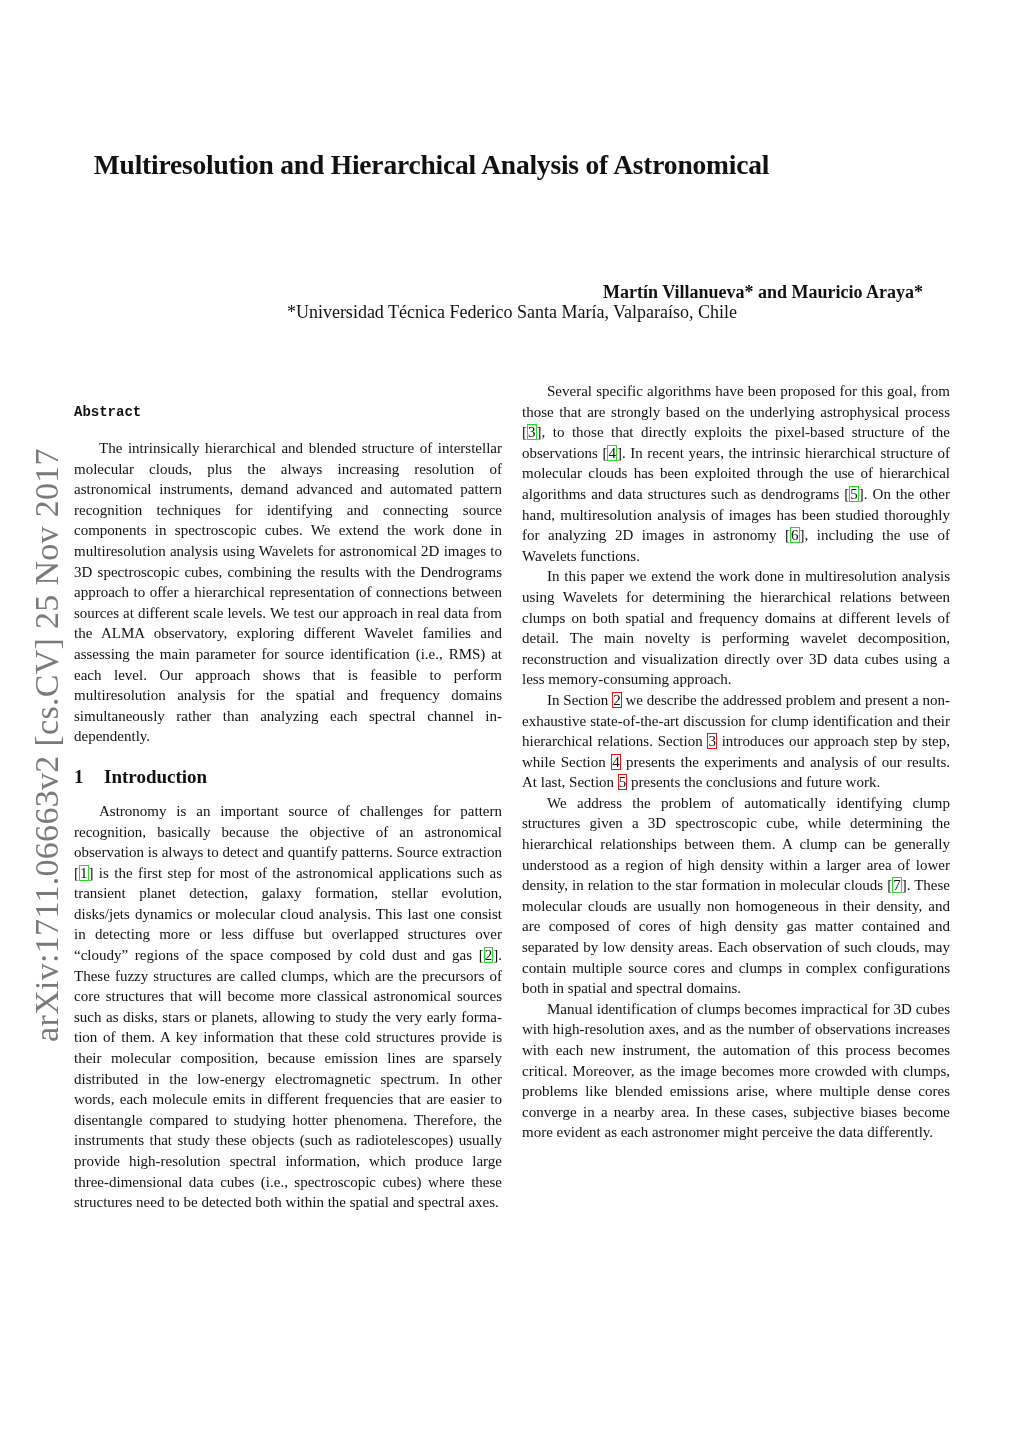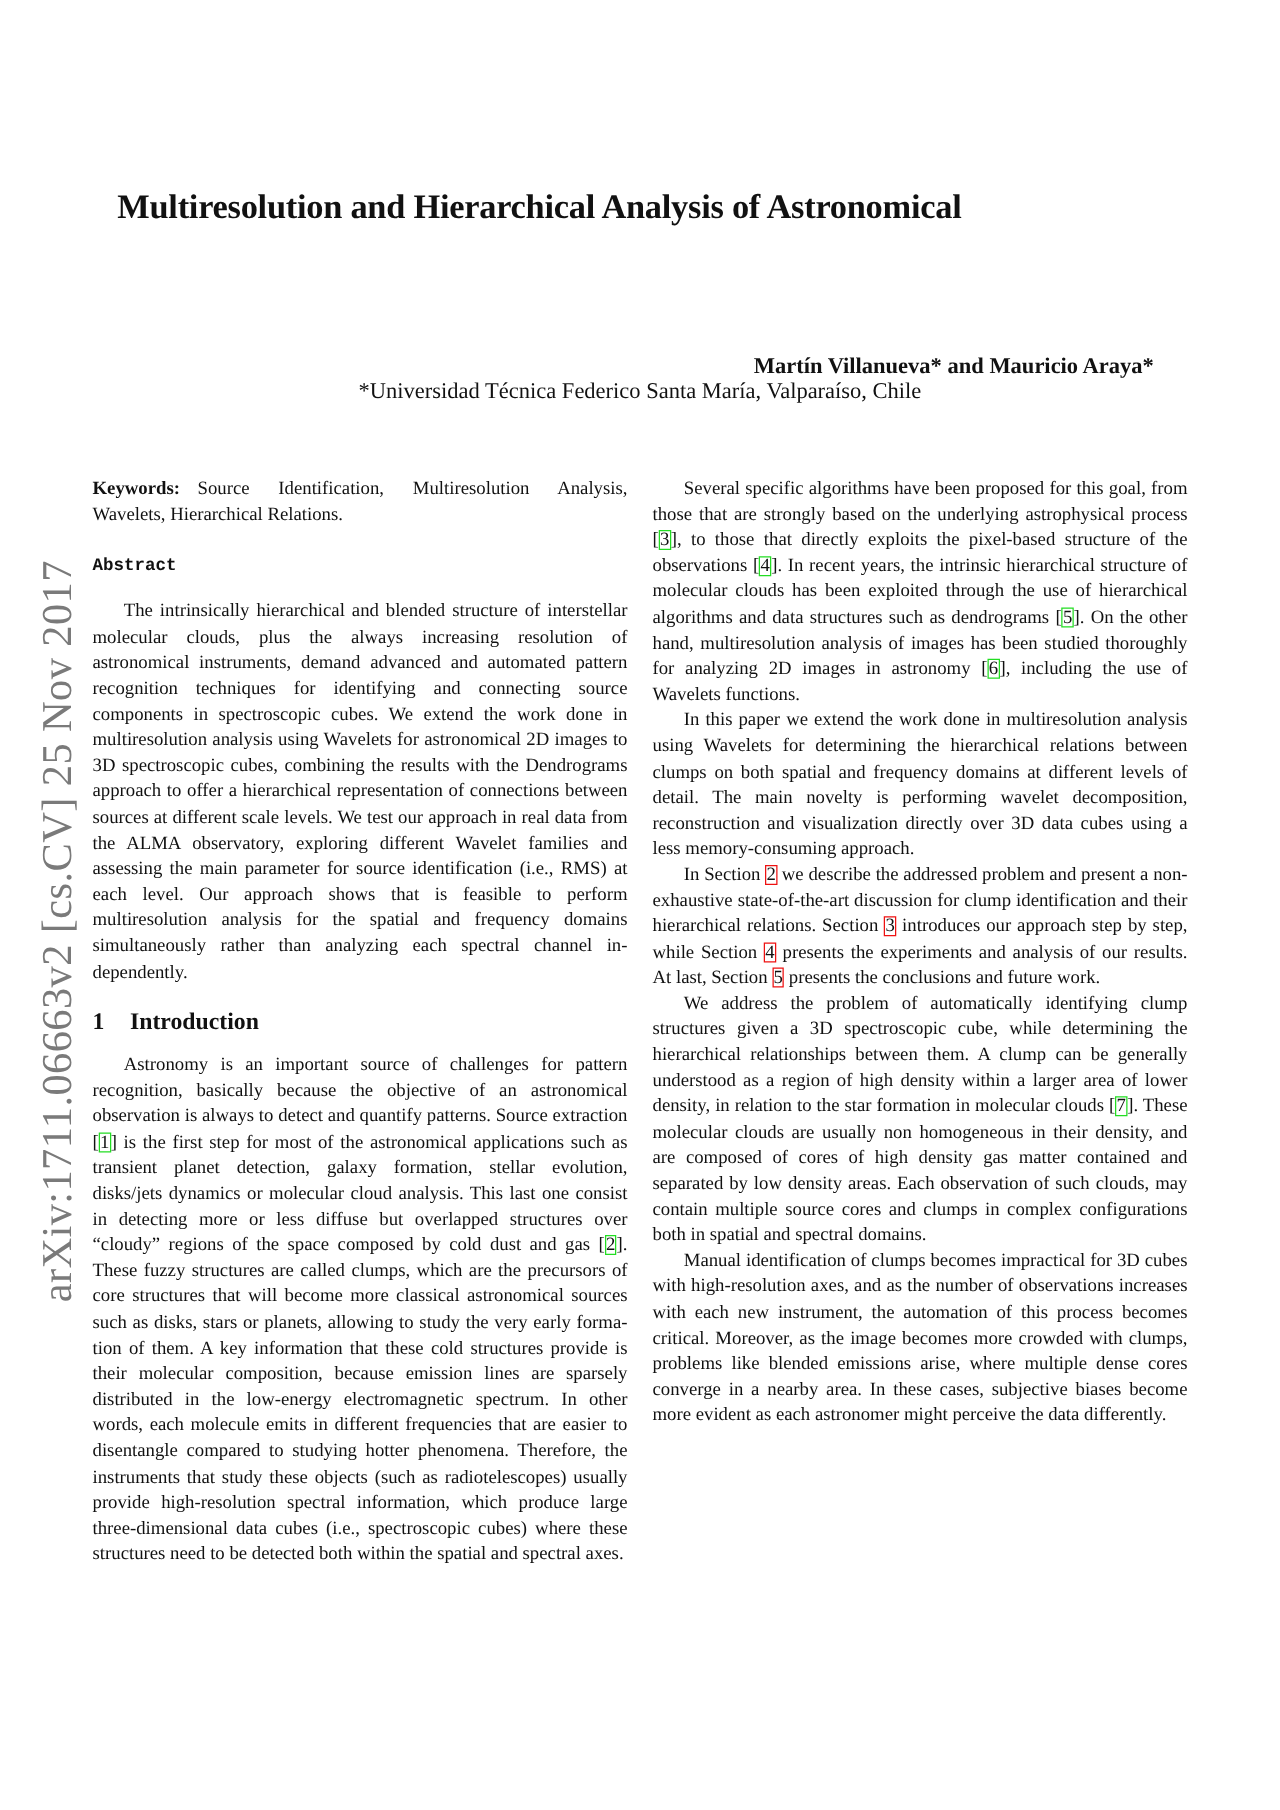"Keywords: Source Identification," p.noindent { html: <p> <span>Keywords:</span><span>Source Identification, Multiresolution Analysis, Wavelets, Hierarchical Relations.</span> </p> -> none }
